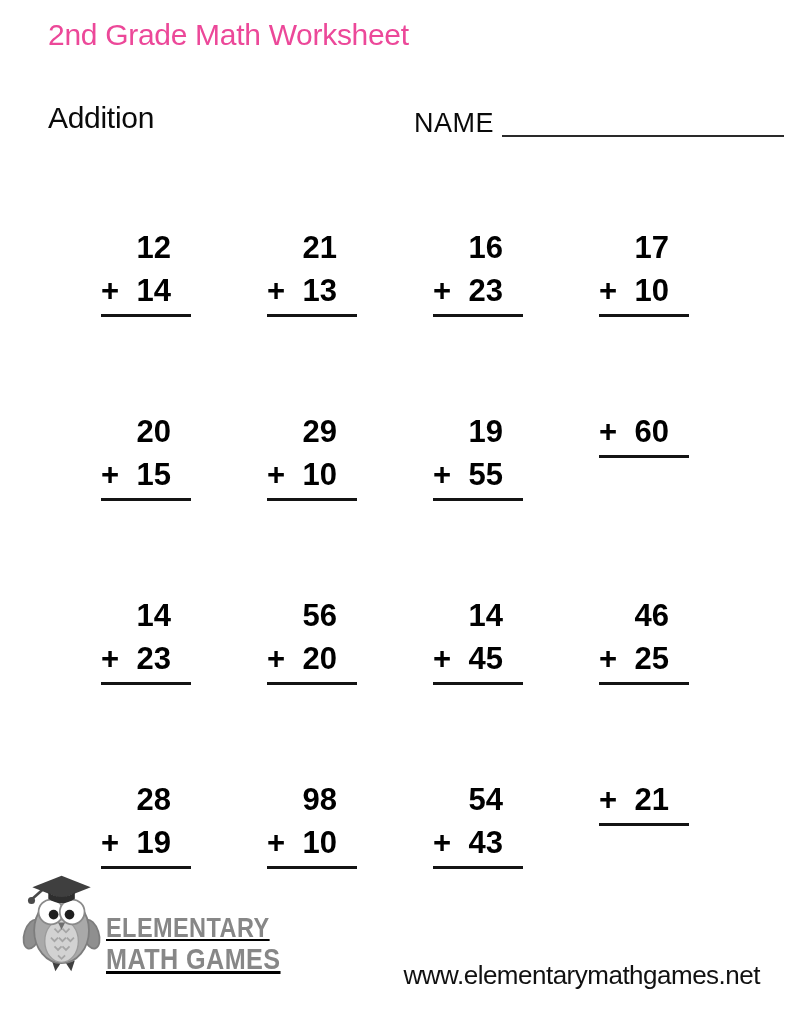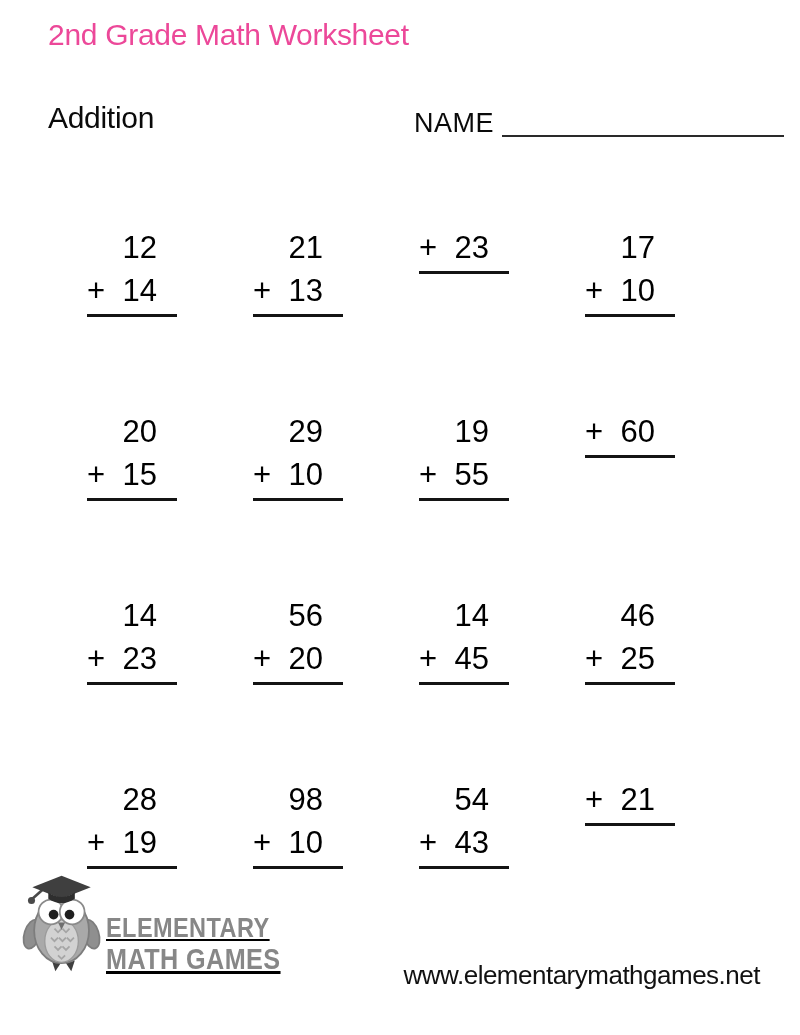"12" .problems-grid { font-weight: none -> bold; left: 87px -> 101px }
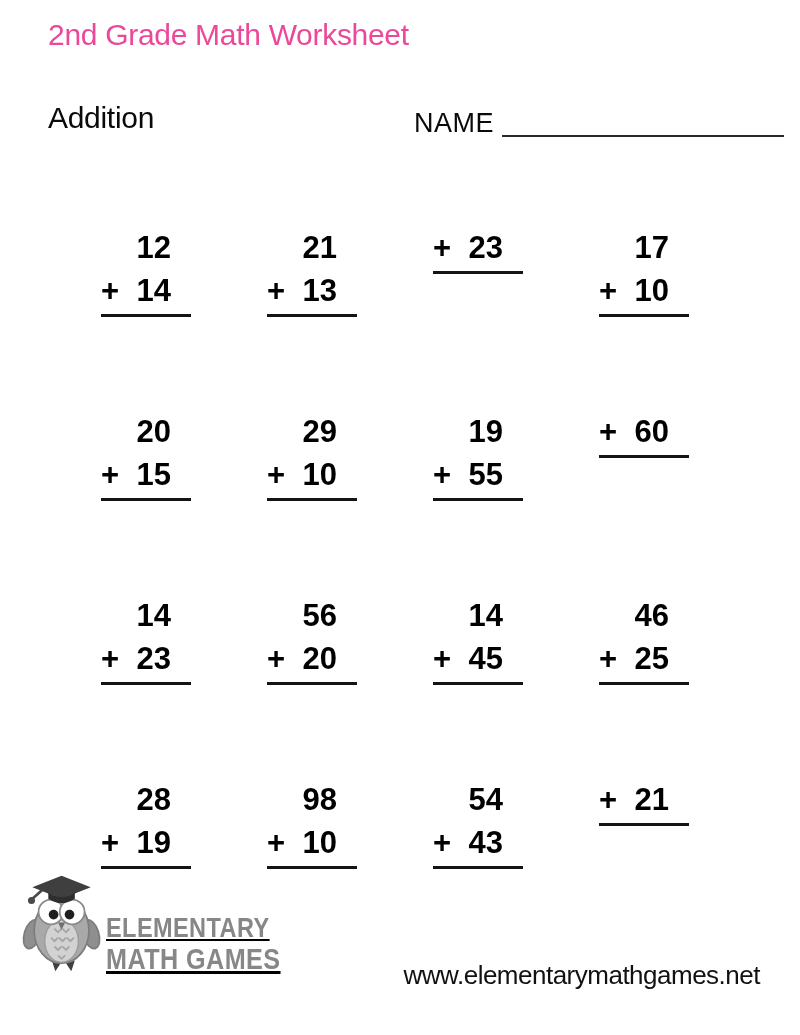"16" div.top-addend { html: none -> <div>16</div> }
